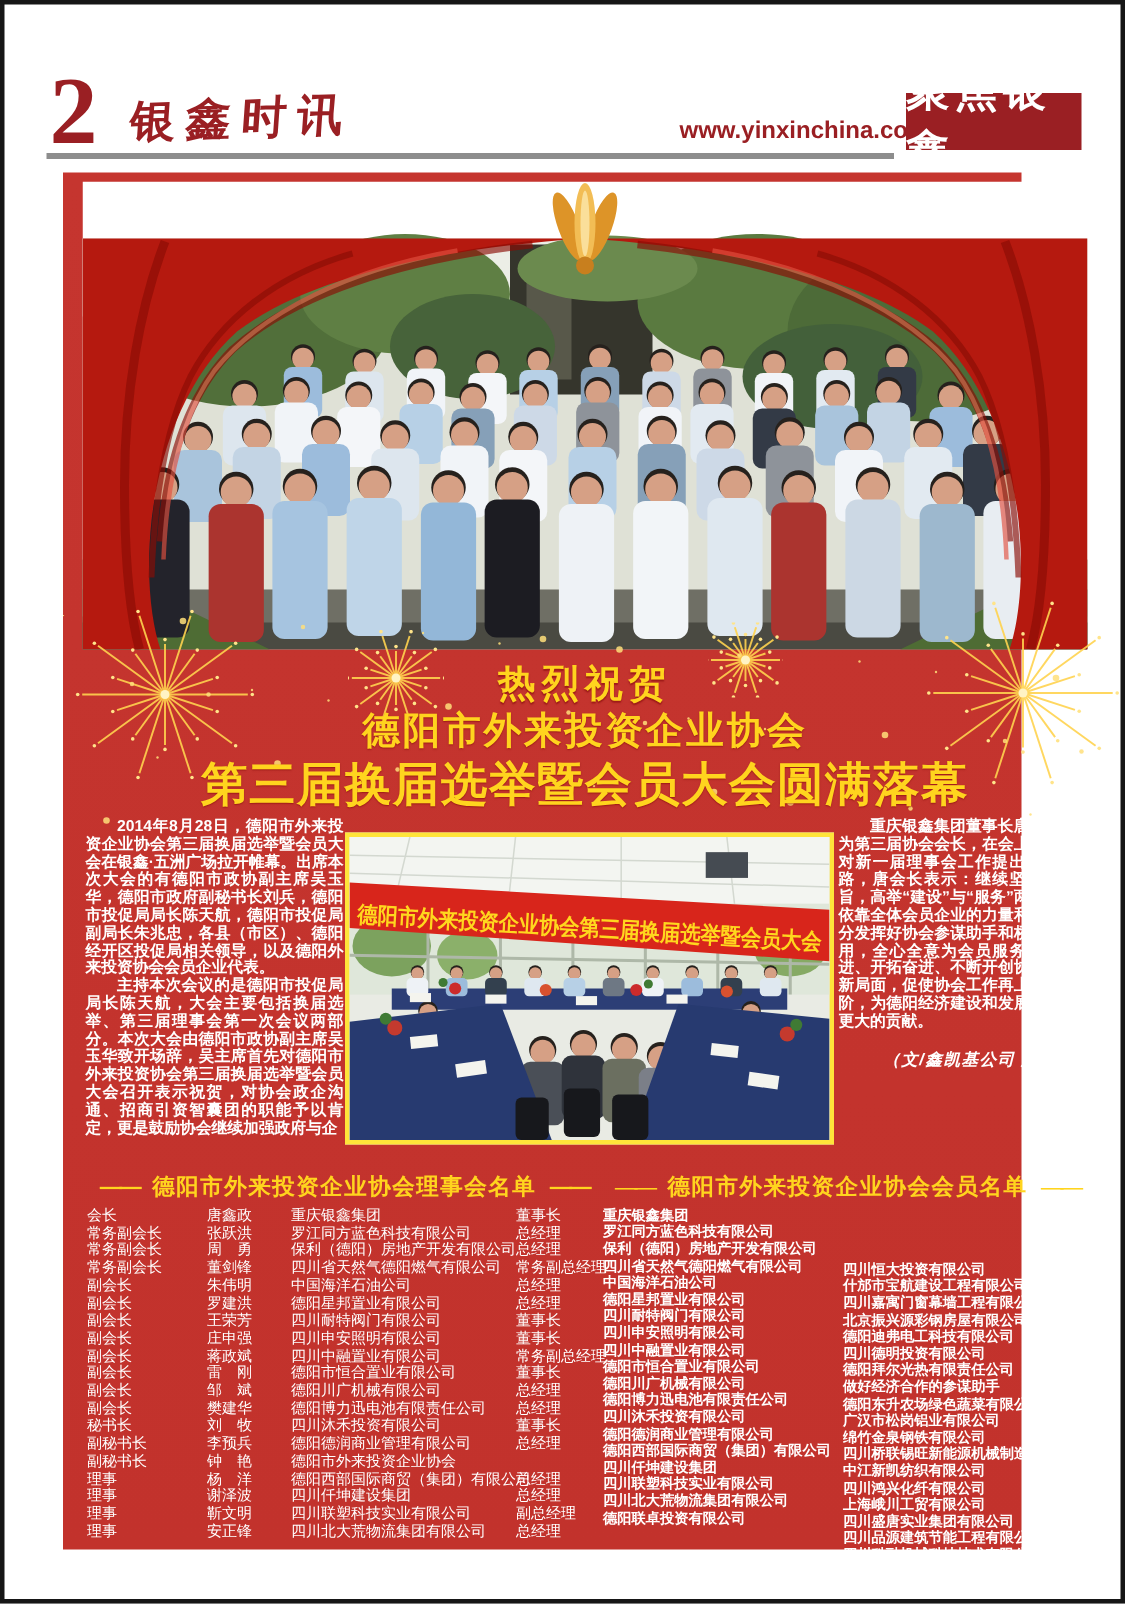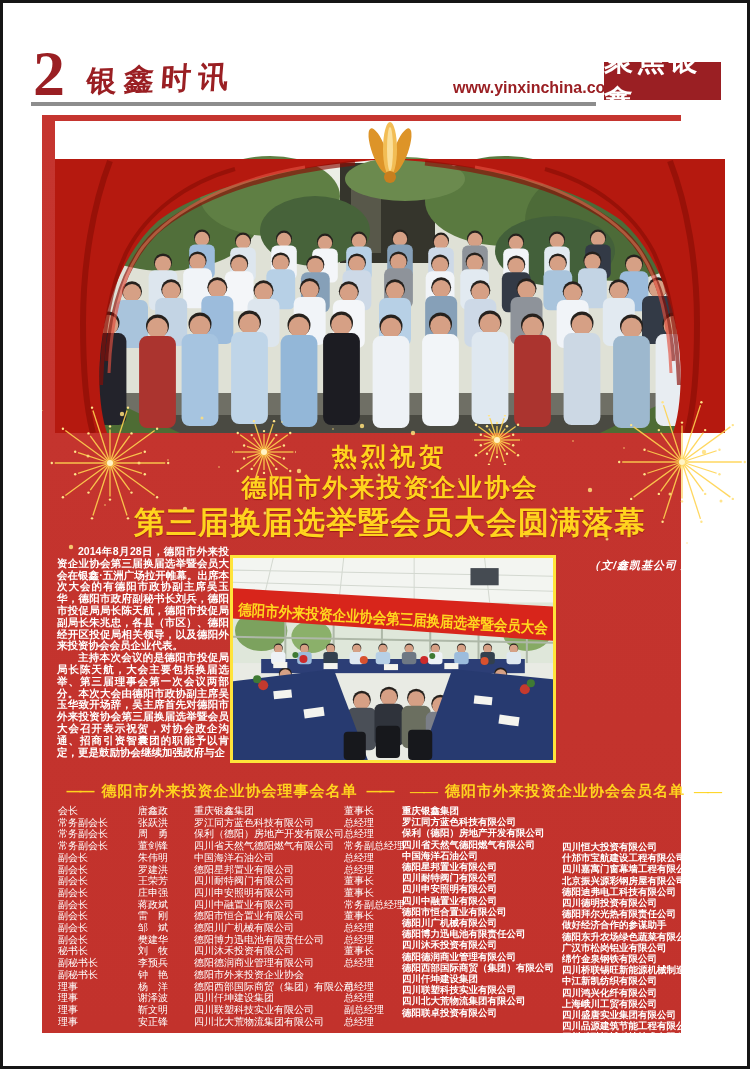"重庆银鑫集团董事长唐鑫政当选为第三届协会会长，在会上，唐会长对新一届理事会工作提" p.ind { html: none -> <p>重庆银鑫集团董事长唐鑫政当选为第三届协会会长，在会上，唐会长对新一届理事会工作提出了新的思路，唐会长表示：继续坚持协会宗旨，高举“建设”与“服务”两面旗帜，依靠全体会员企业的力量和智慧，充分发挥好协会参谋助手和桥梁纽带作用，全心全意为会员服务，与时俱进、开拓奋进、不断开创协会工作的新局面，促使协会工作再上一个新台阶，为德阳经济建设和发展做出新的更大的贡献。</p> }
